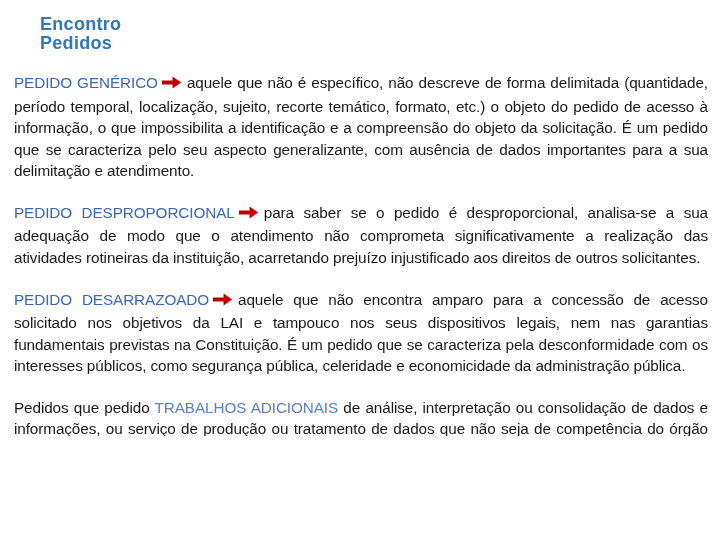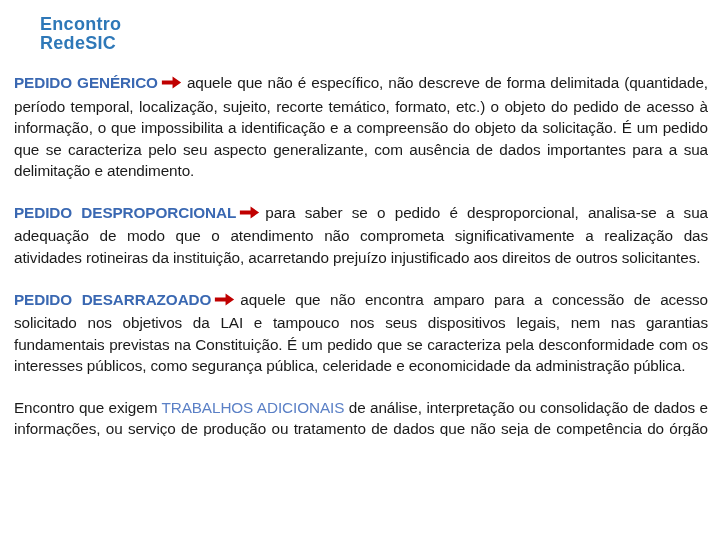"RedeSIC" div { text: RedeSIC -> Pedidos }
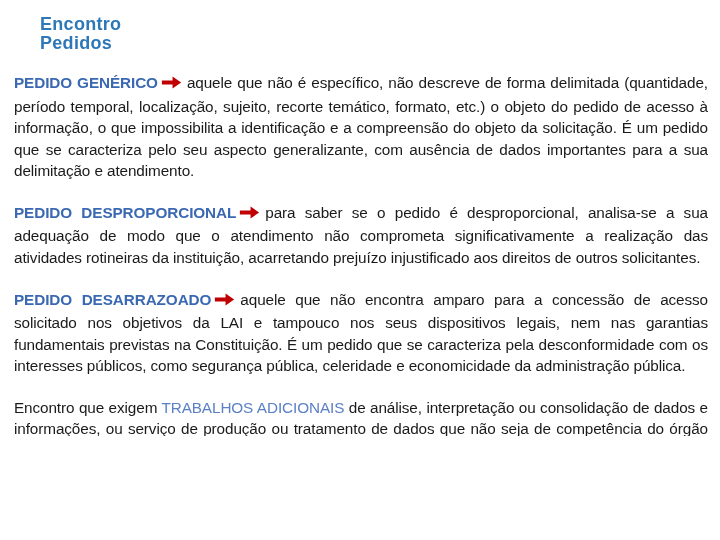"PEDIDO GENÉRICO" .heading { font-weight: 700 -> 400 }
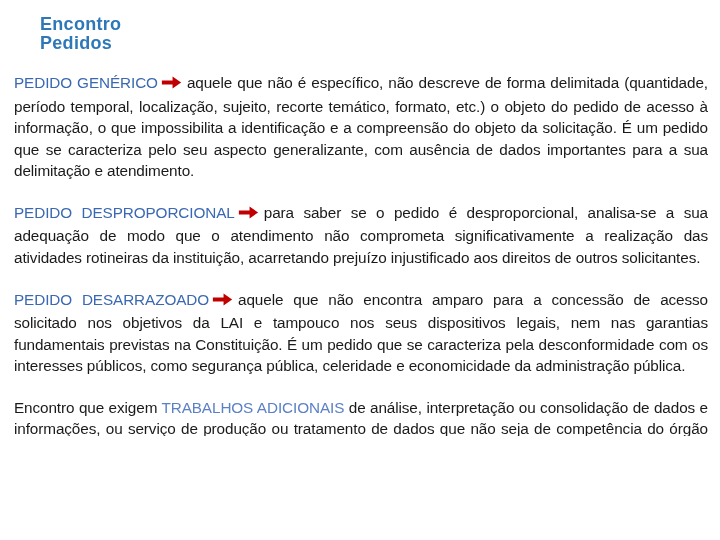"Encontro que exigem" span { text: Encontro que exigem -> Pedidos que pedido }
